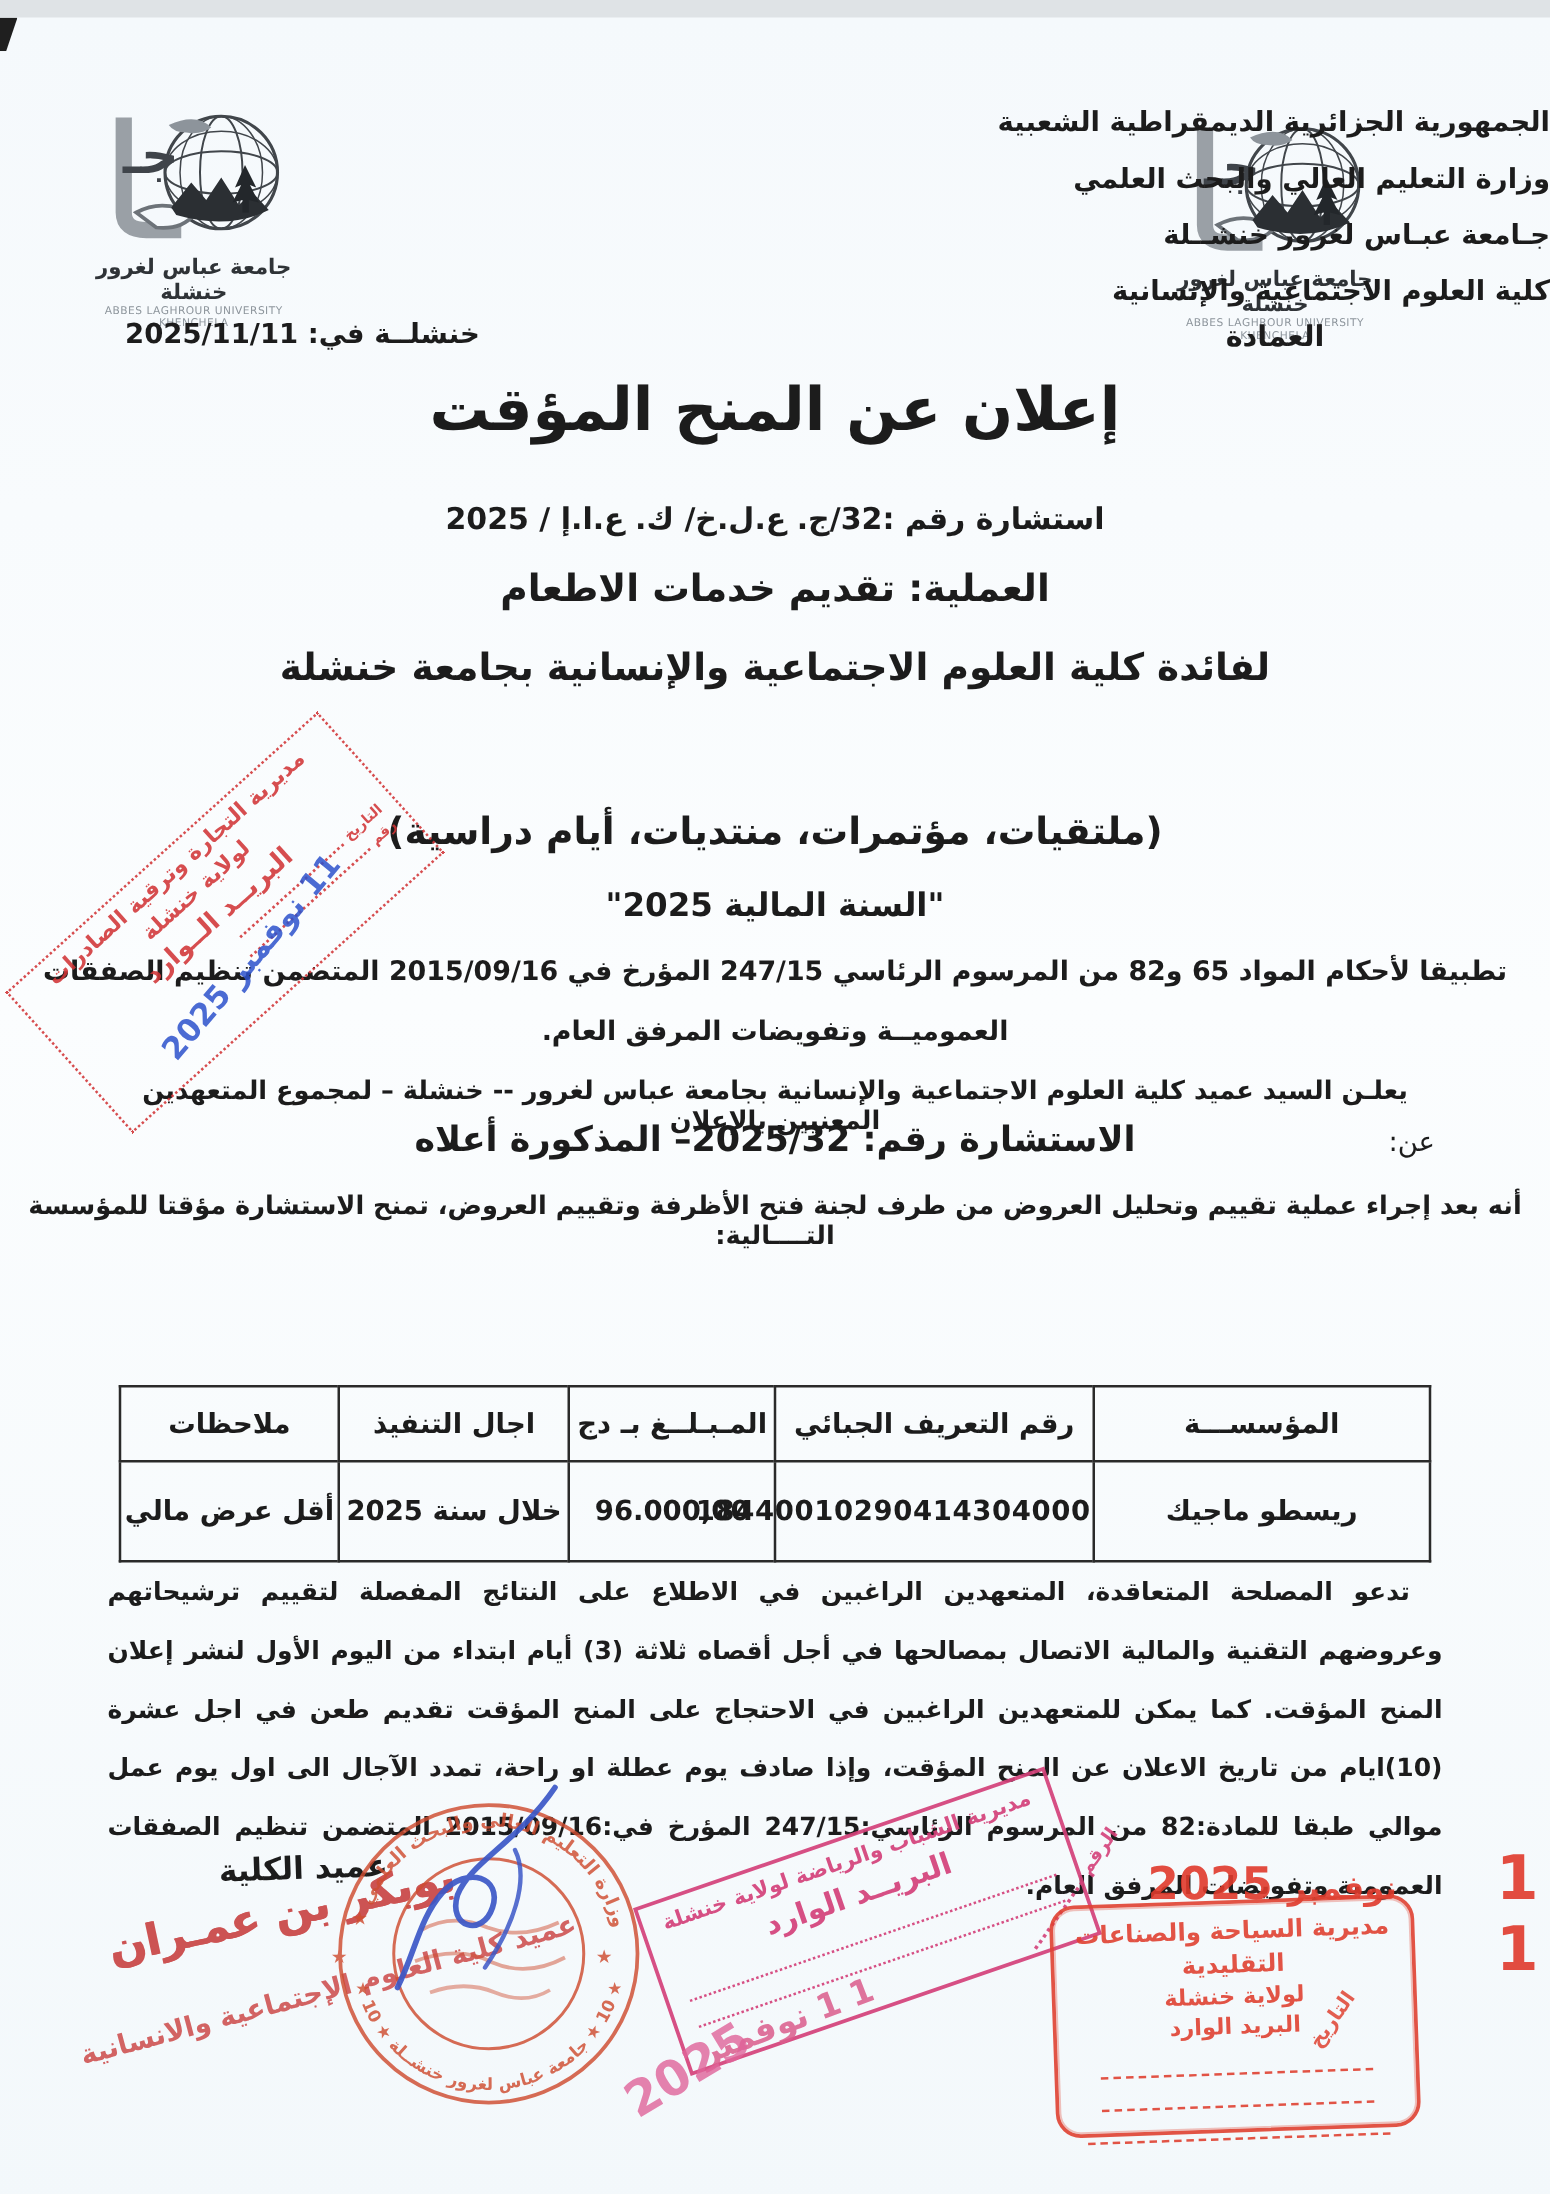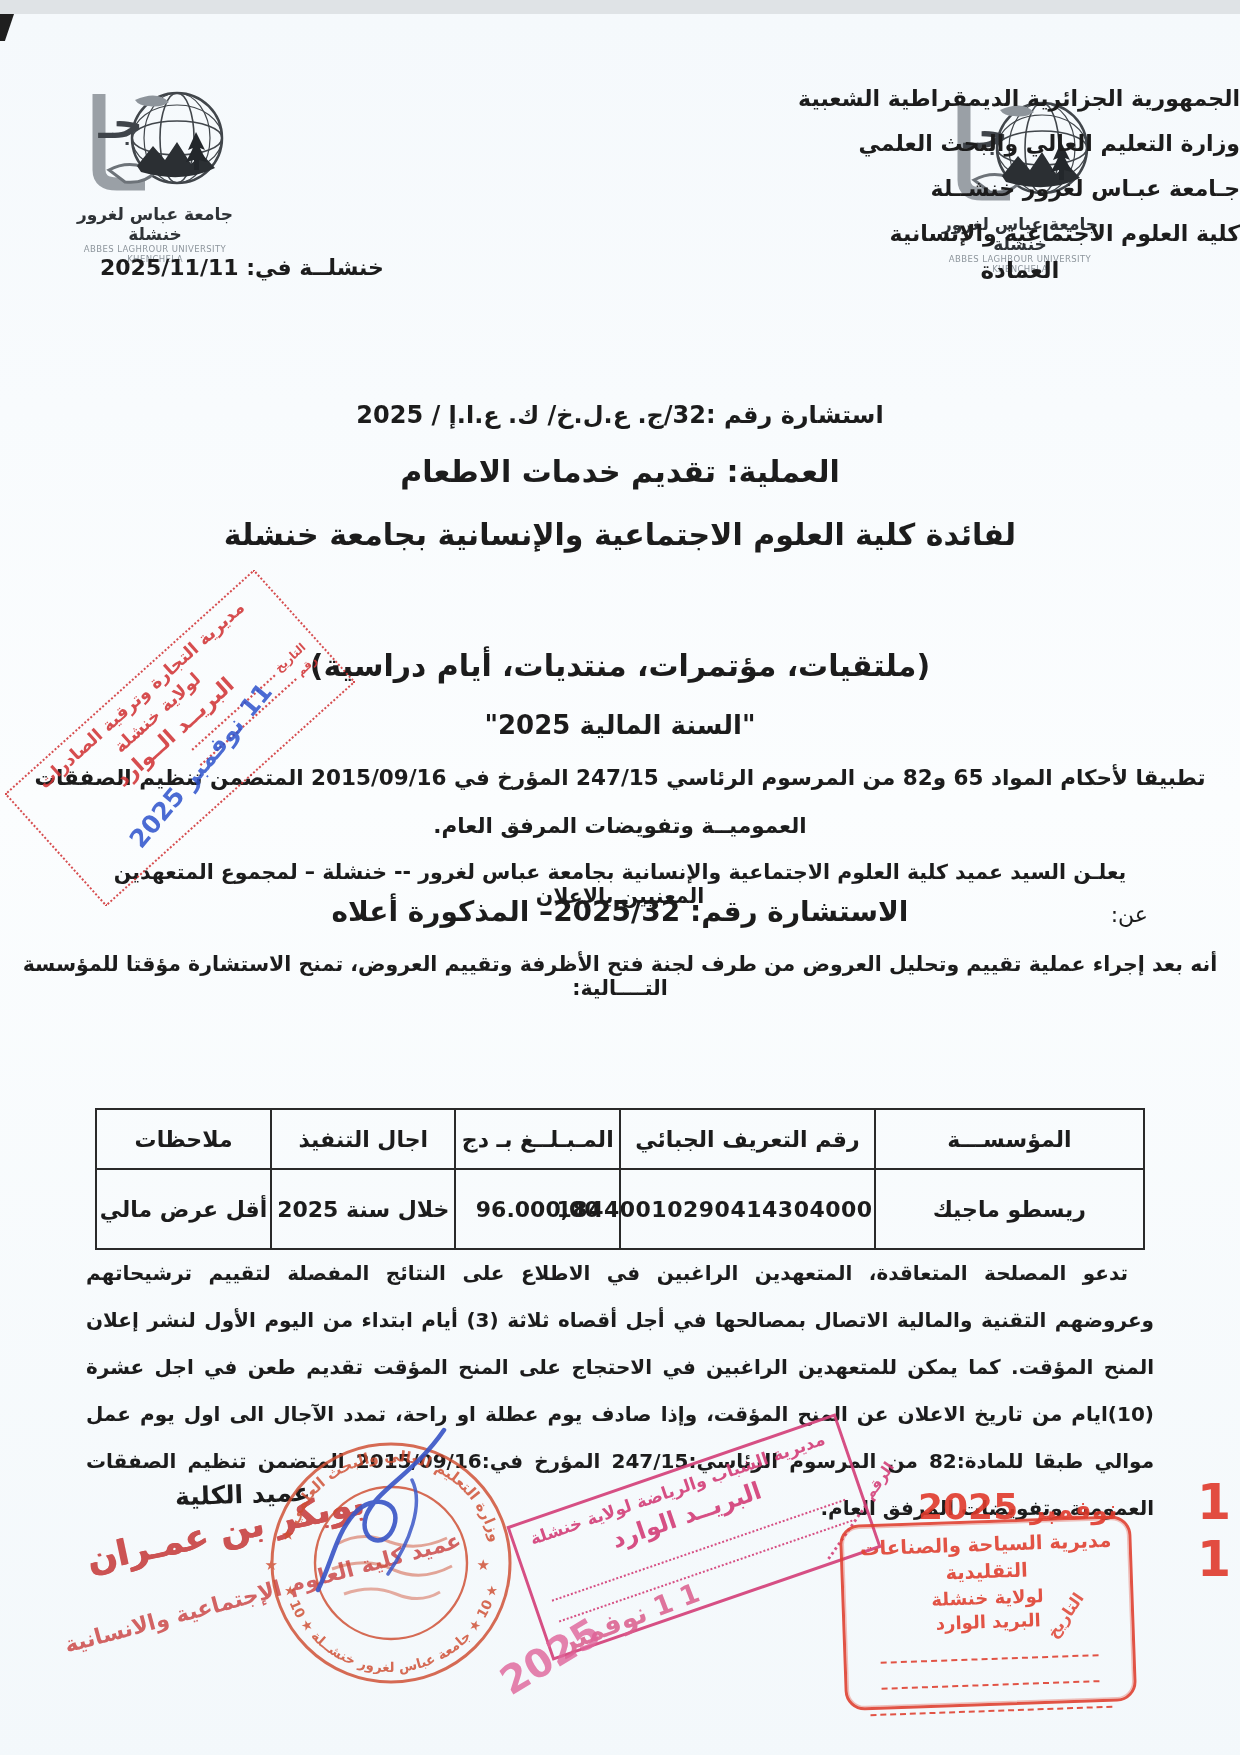"إعلان عن المنح المؤقت" div.abs { html: none -> <div>إعلان عن المنح المؤقت</div> }
